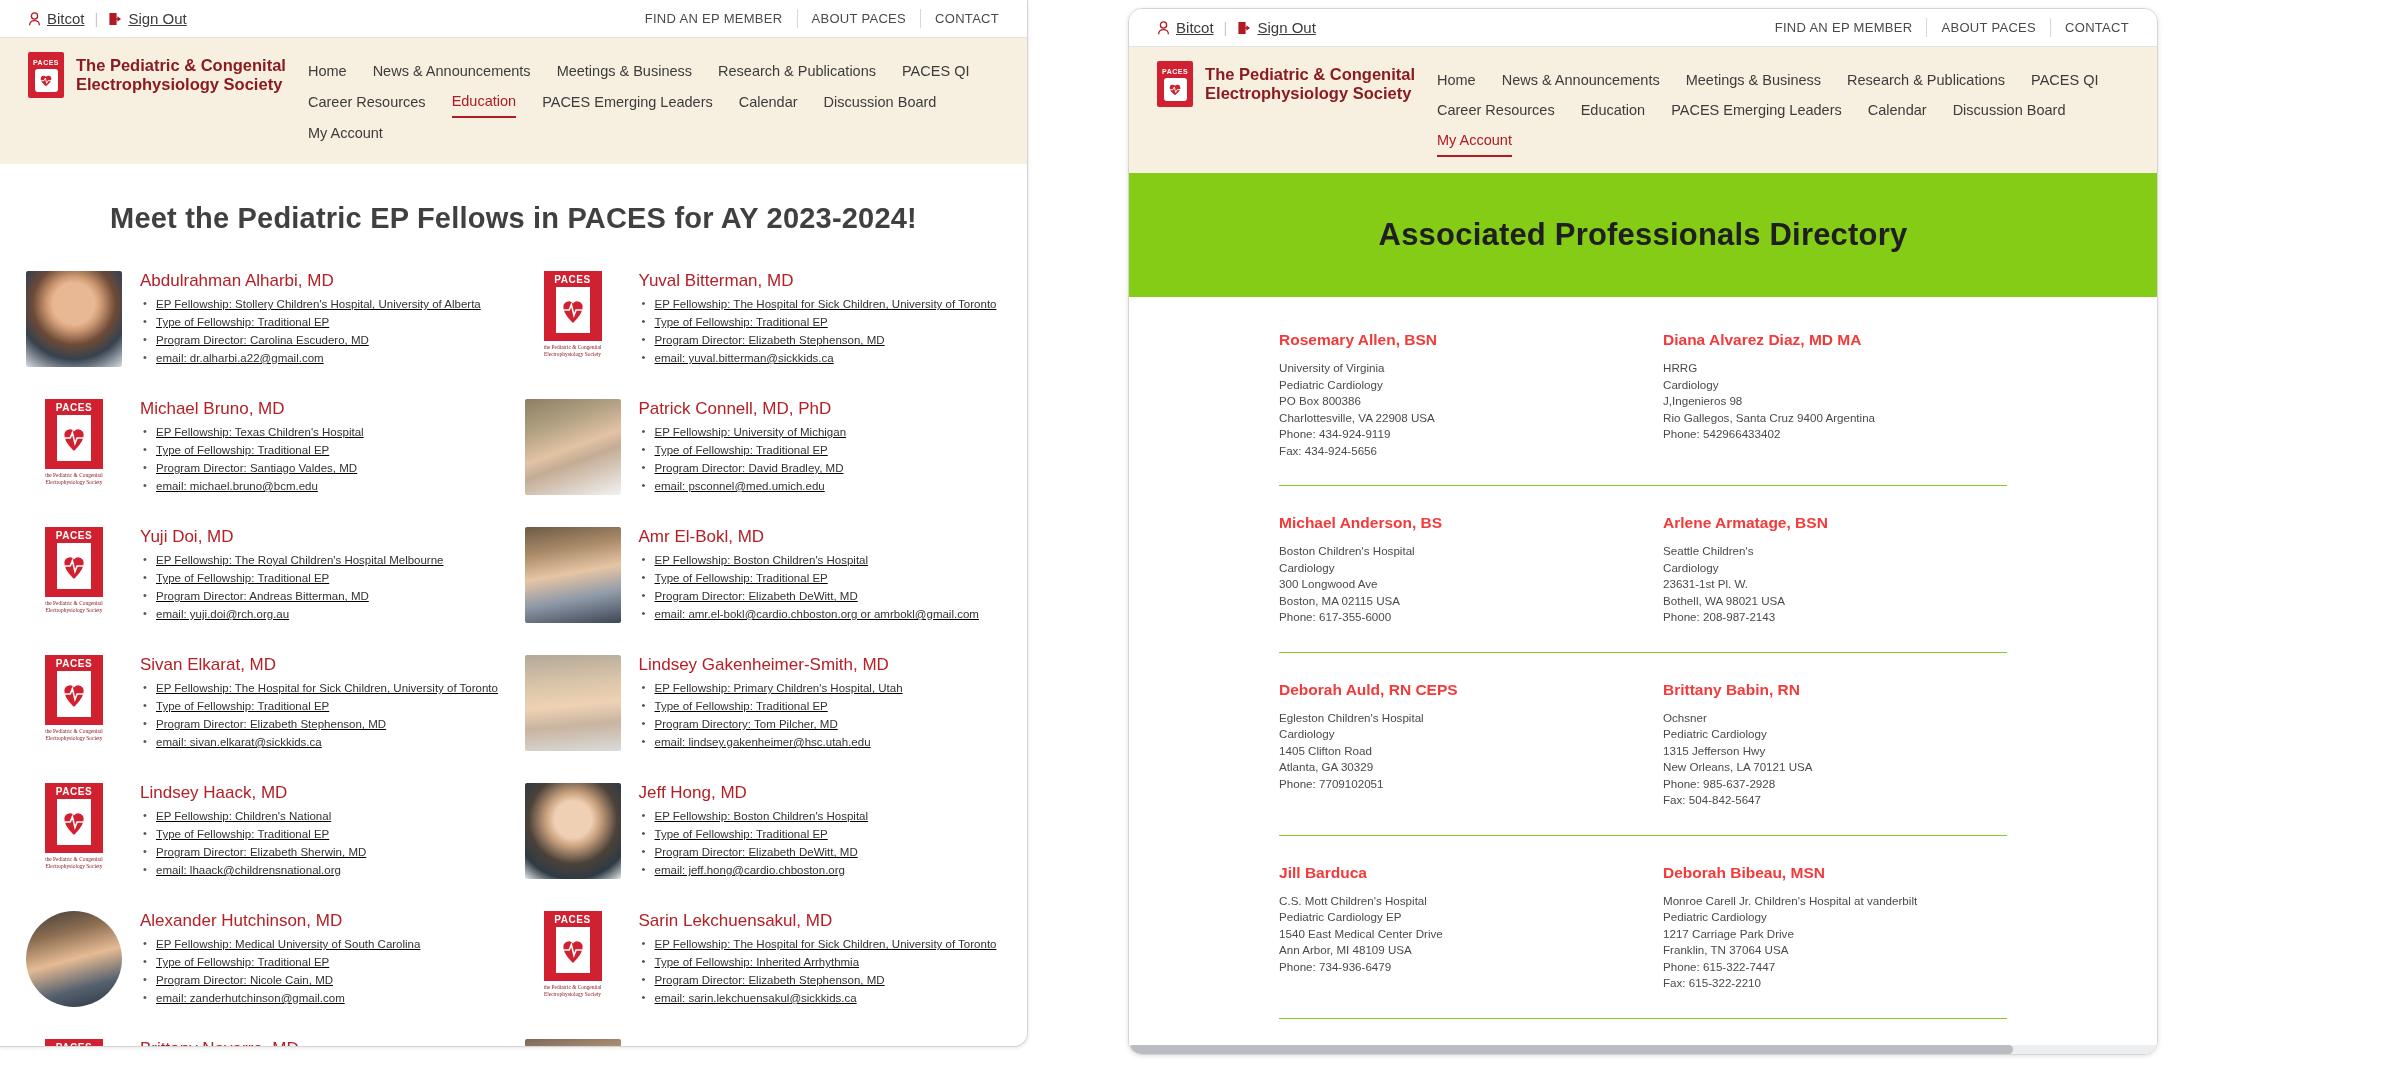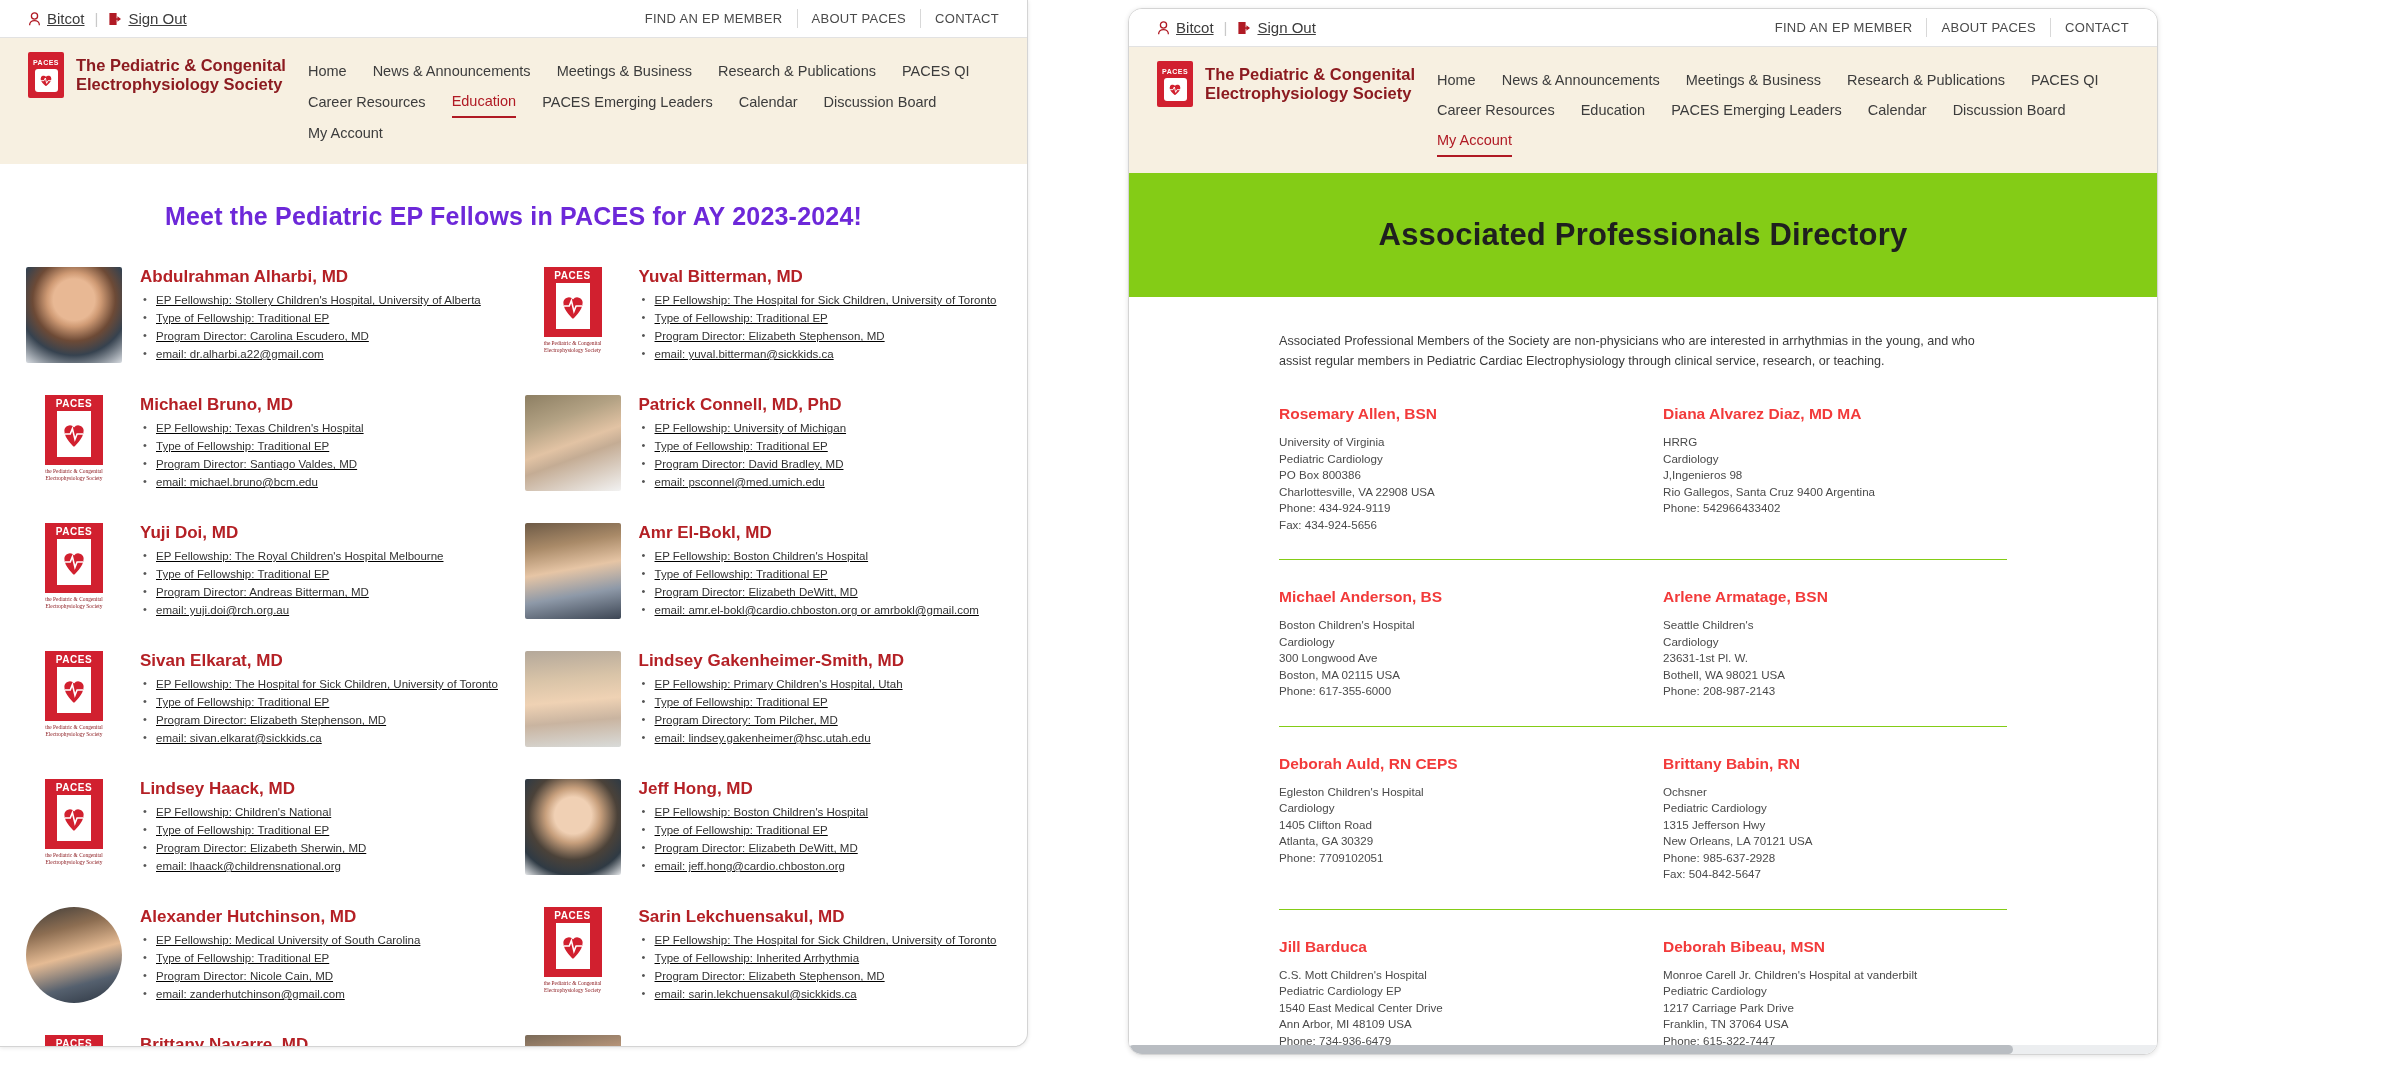"Meet the Pediatric EP Fellows" .page-title-l { color: #6d28d9 -> #404040; font-size: 25px -> 29px }
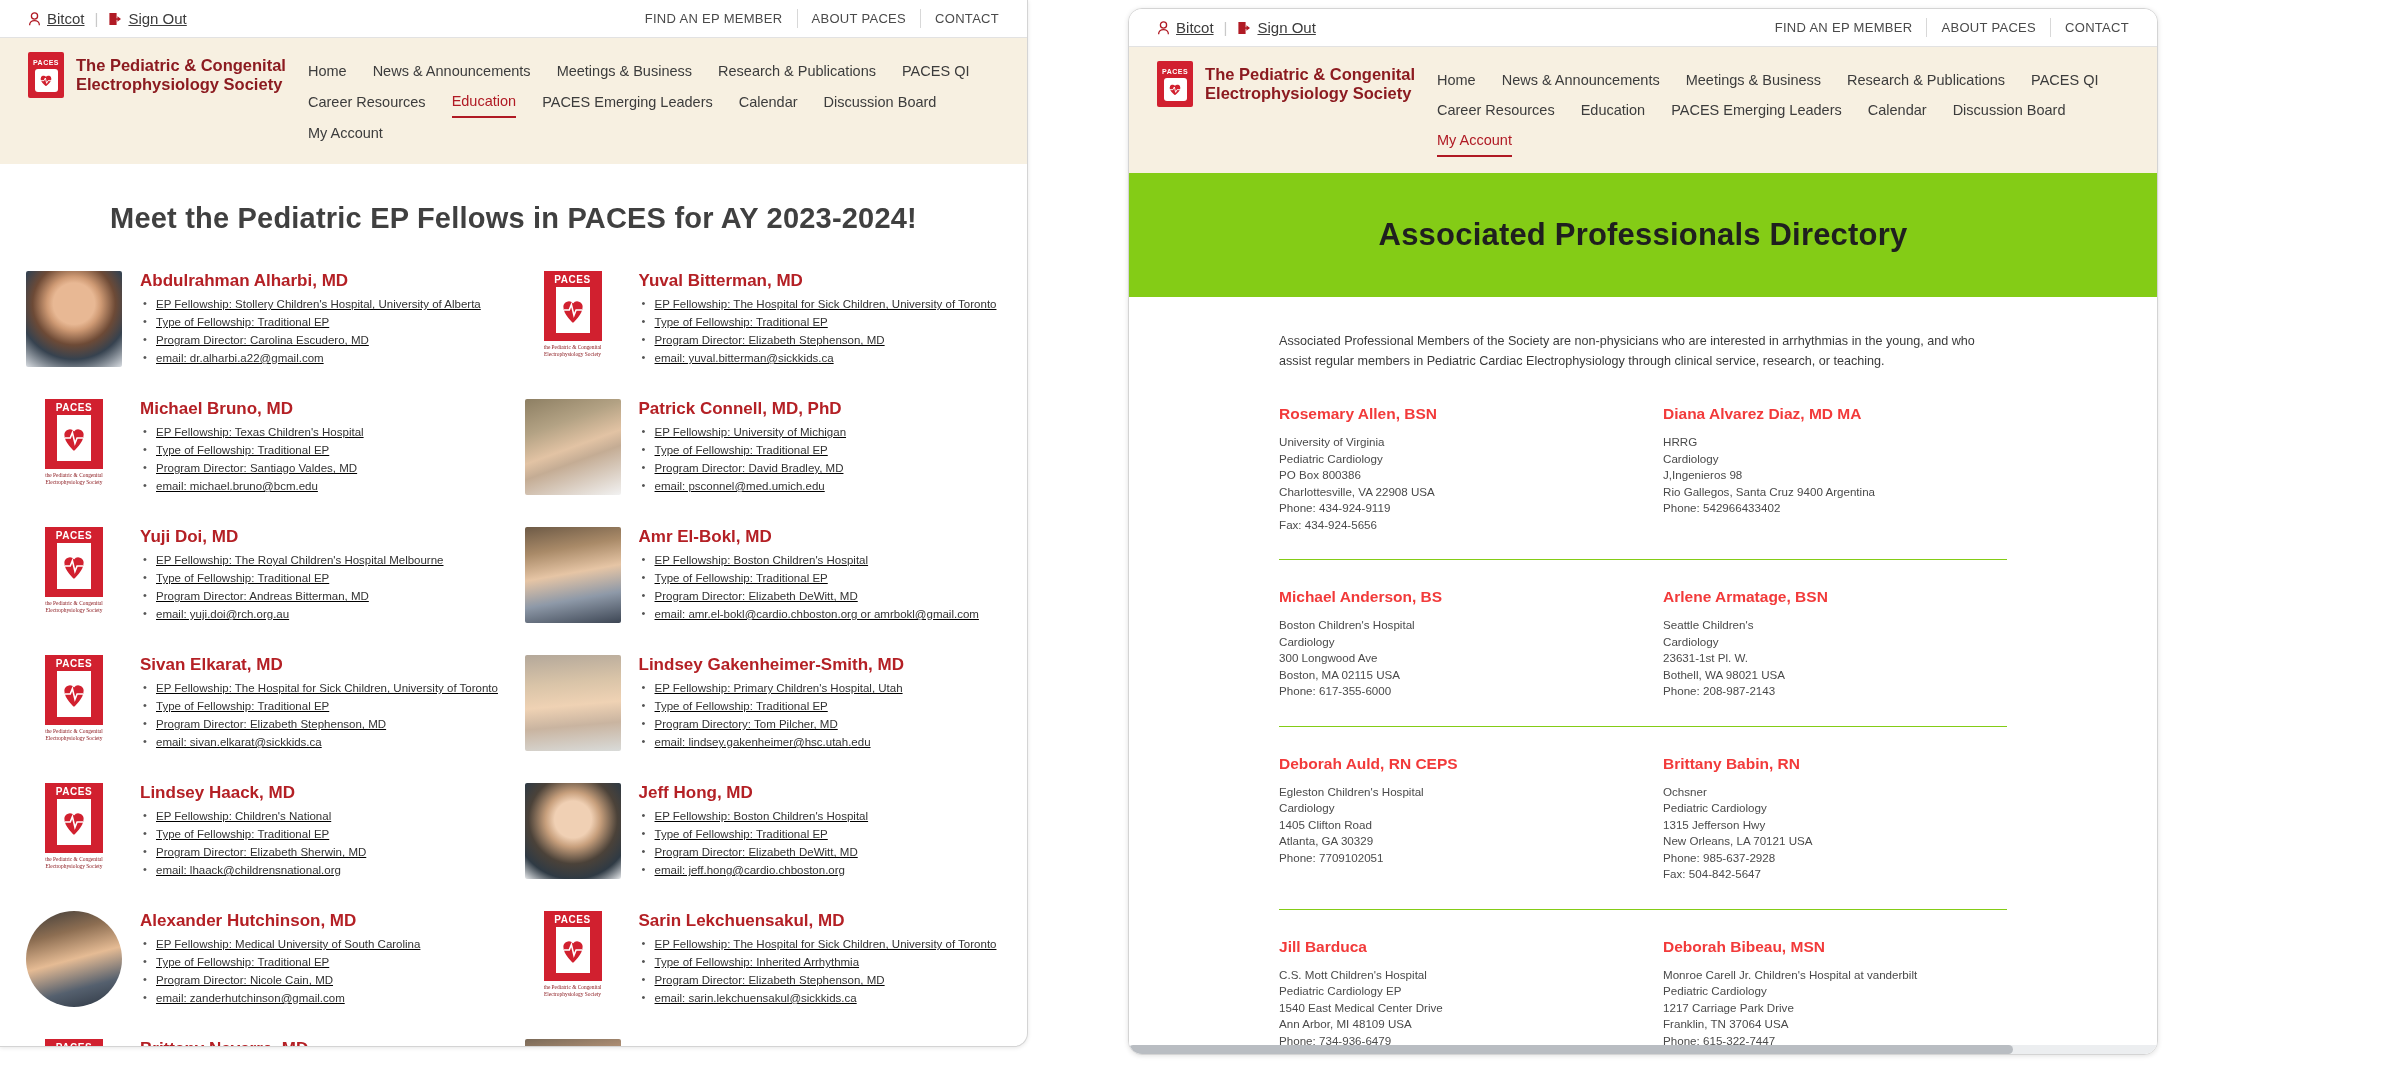"Abdulrahman Alharbi, MD" .fellow .fname { font-weight: bold -> normal }
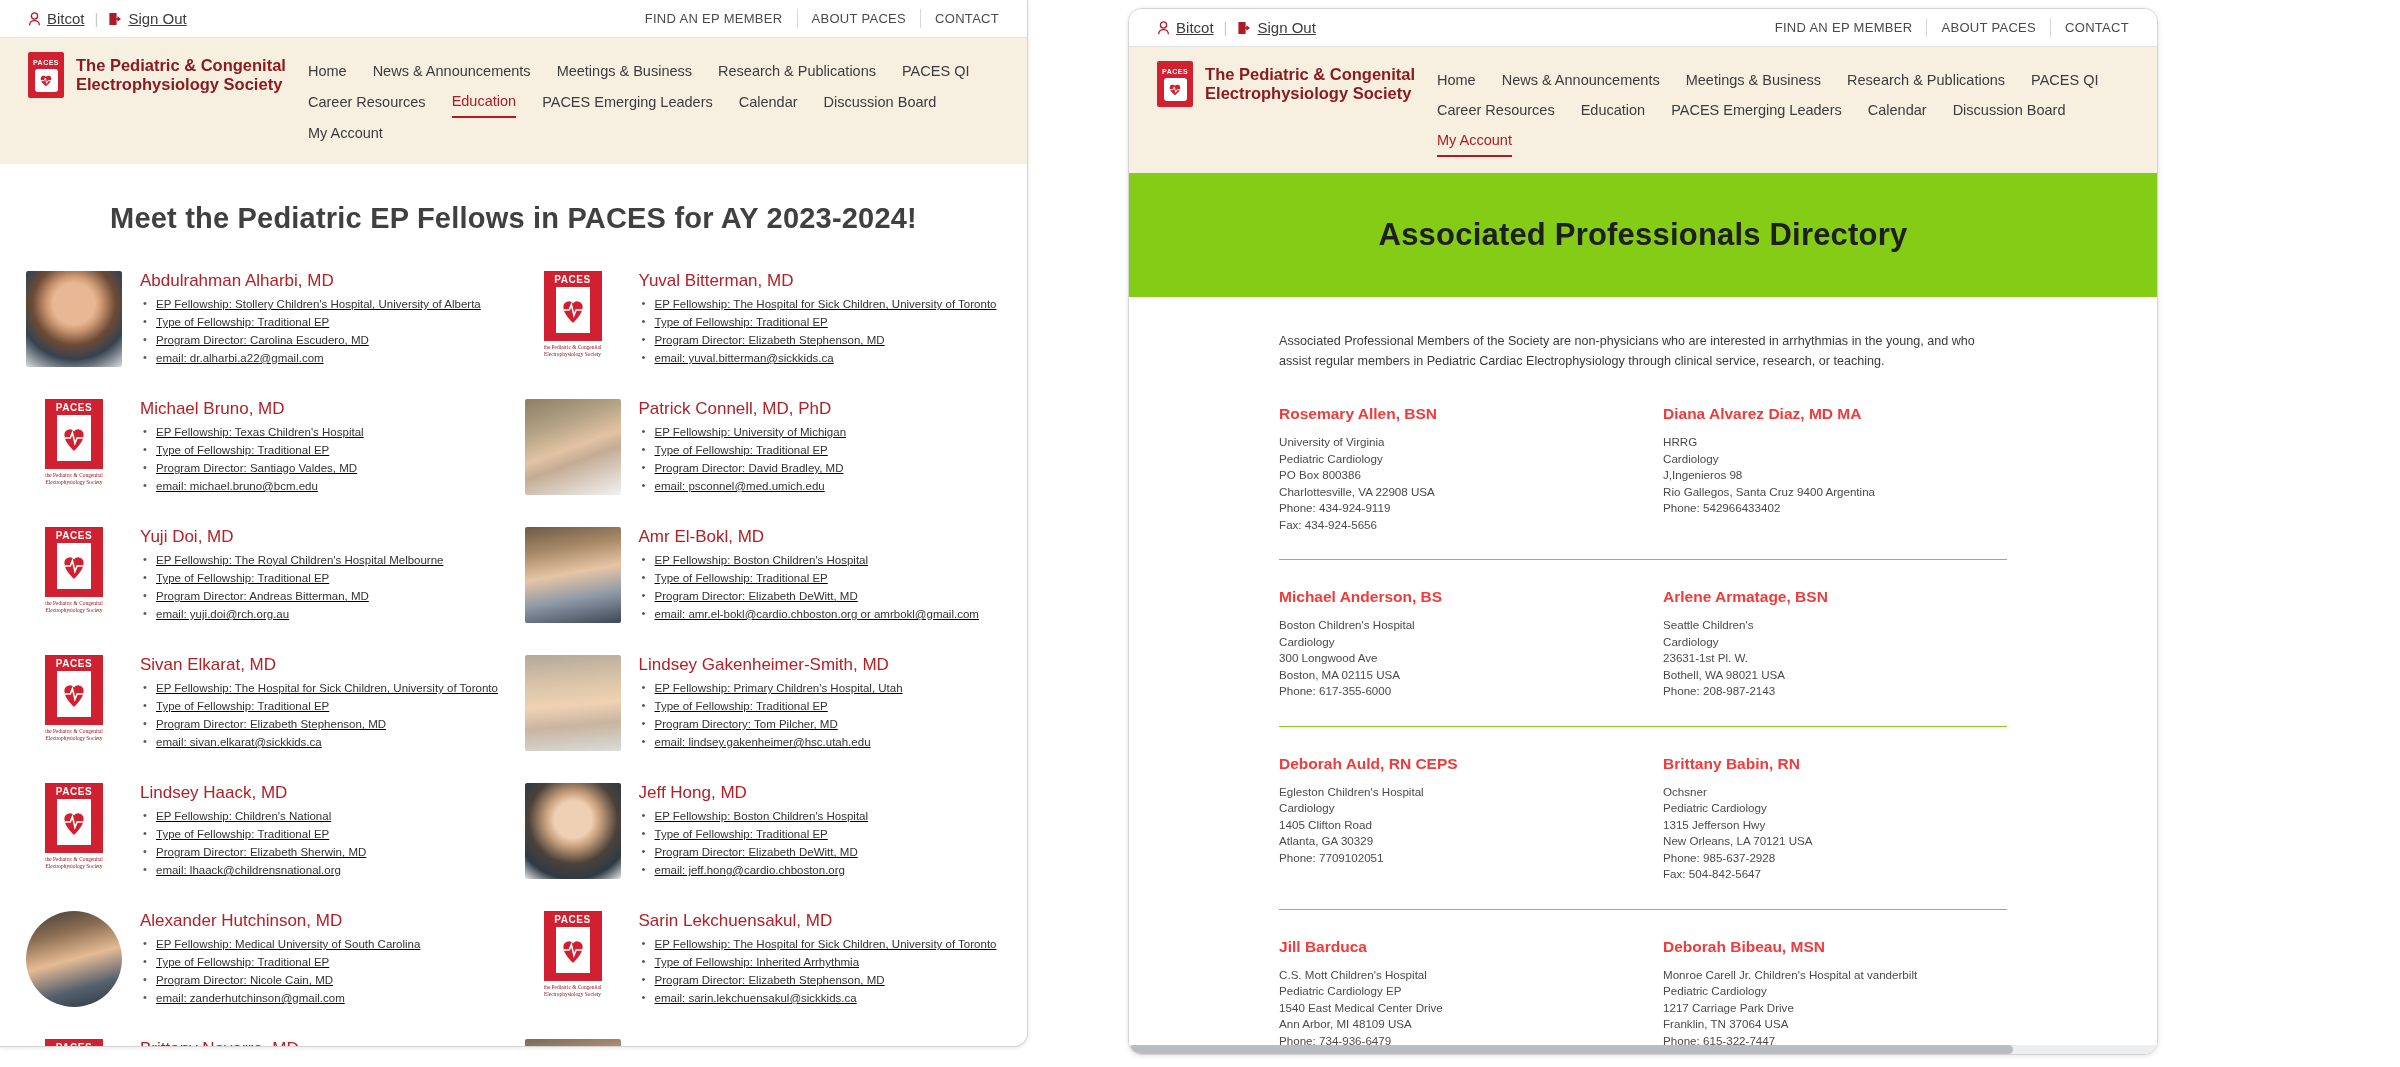"Associated Professional Members of the" div.intro { html: <div>Associated Professional Members of the Society are non-physicians who are interested in arrhythmias in the young, and who assist regular members in Pediatric Cardiac Electrophysiology through clinical service, research, or teaching.</div> -> none }
